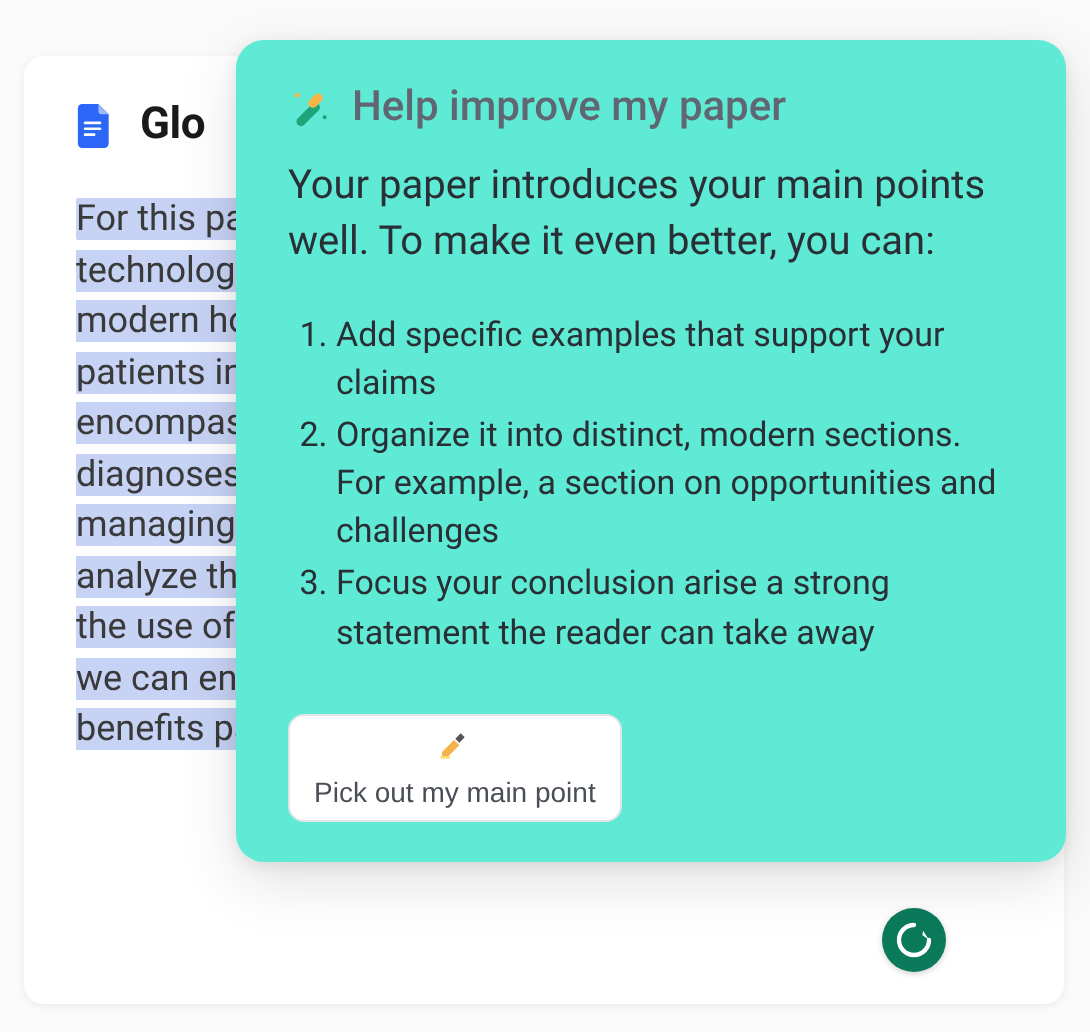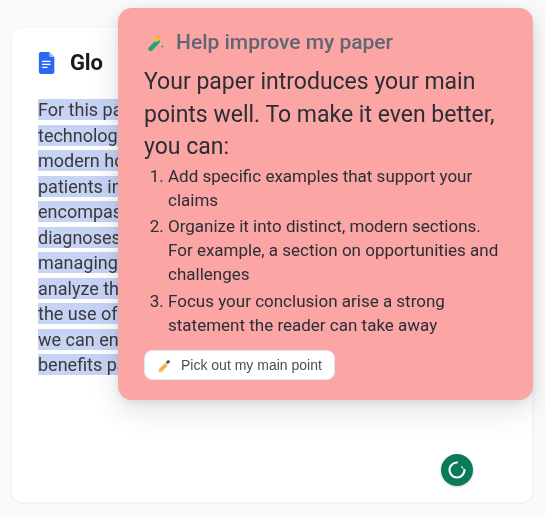"Help improve my paper" .popup { background: #fca5a5 -> #5eead4; top: 8px -> 20px }
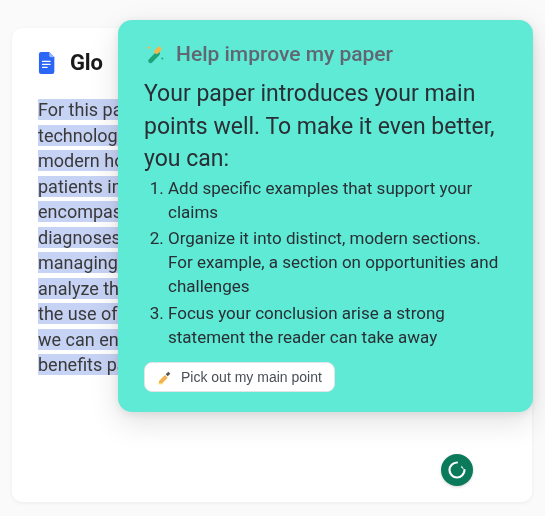"Your paper introduces your main" .popup-intro { font-size: 23px -> 20px; margin-bottom: 0 -> 21px }
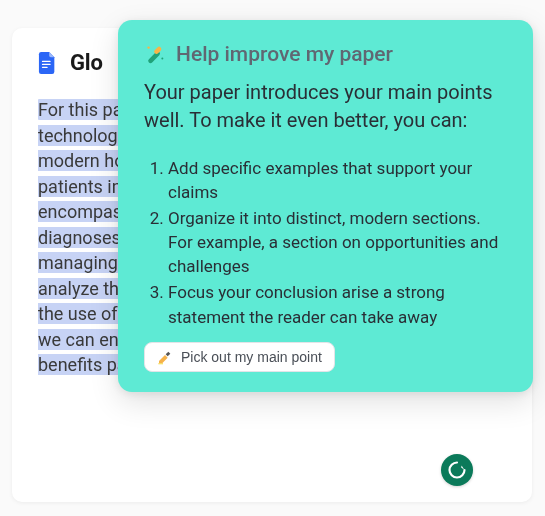"Add specific examples that support" .popup-list { margin-bottom: 13px -> 28px }
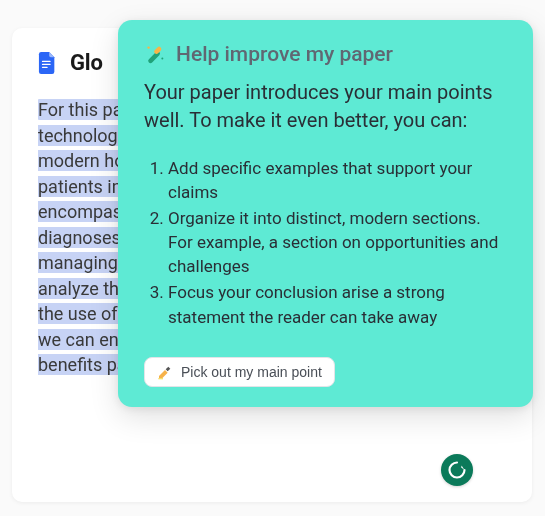"Pick out my main point" .chip { flex-direction: none -> column }
